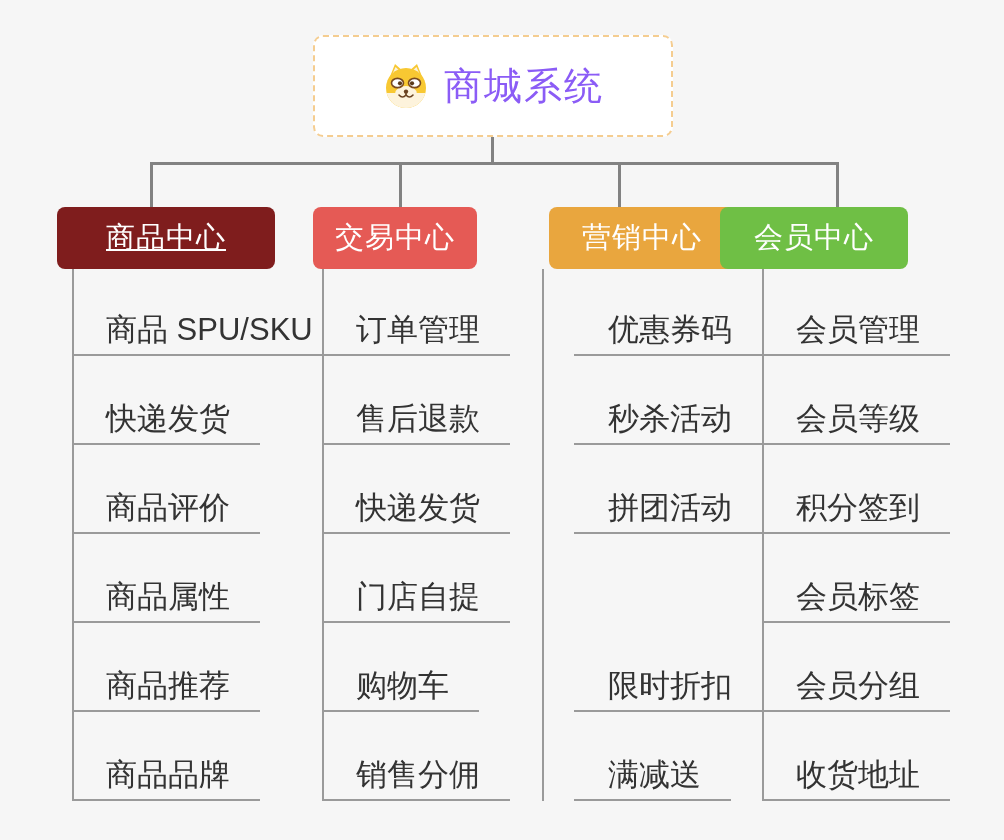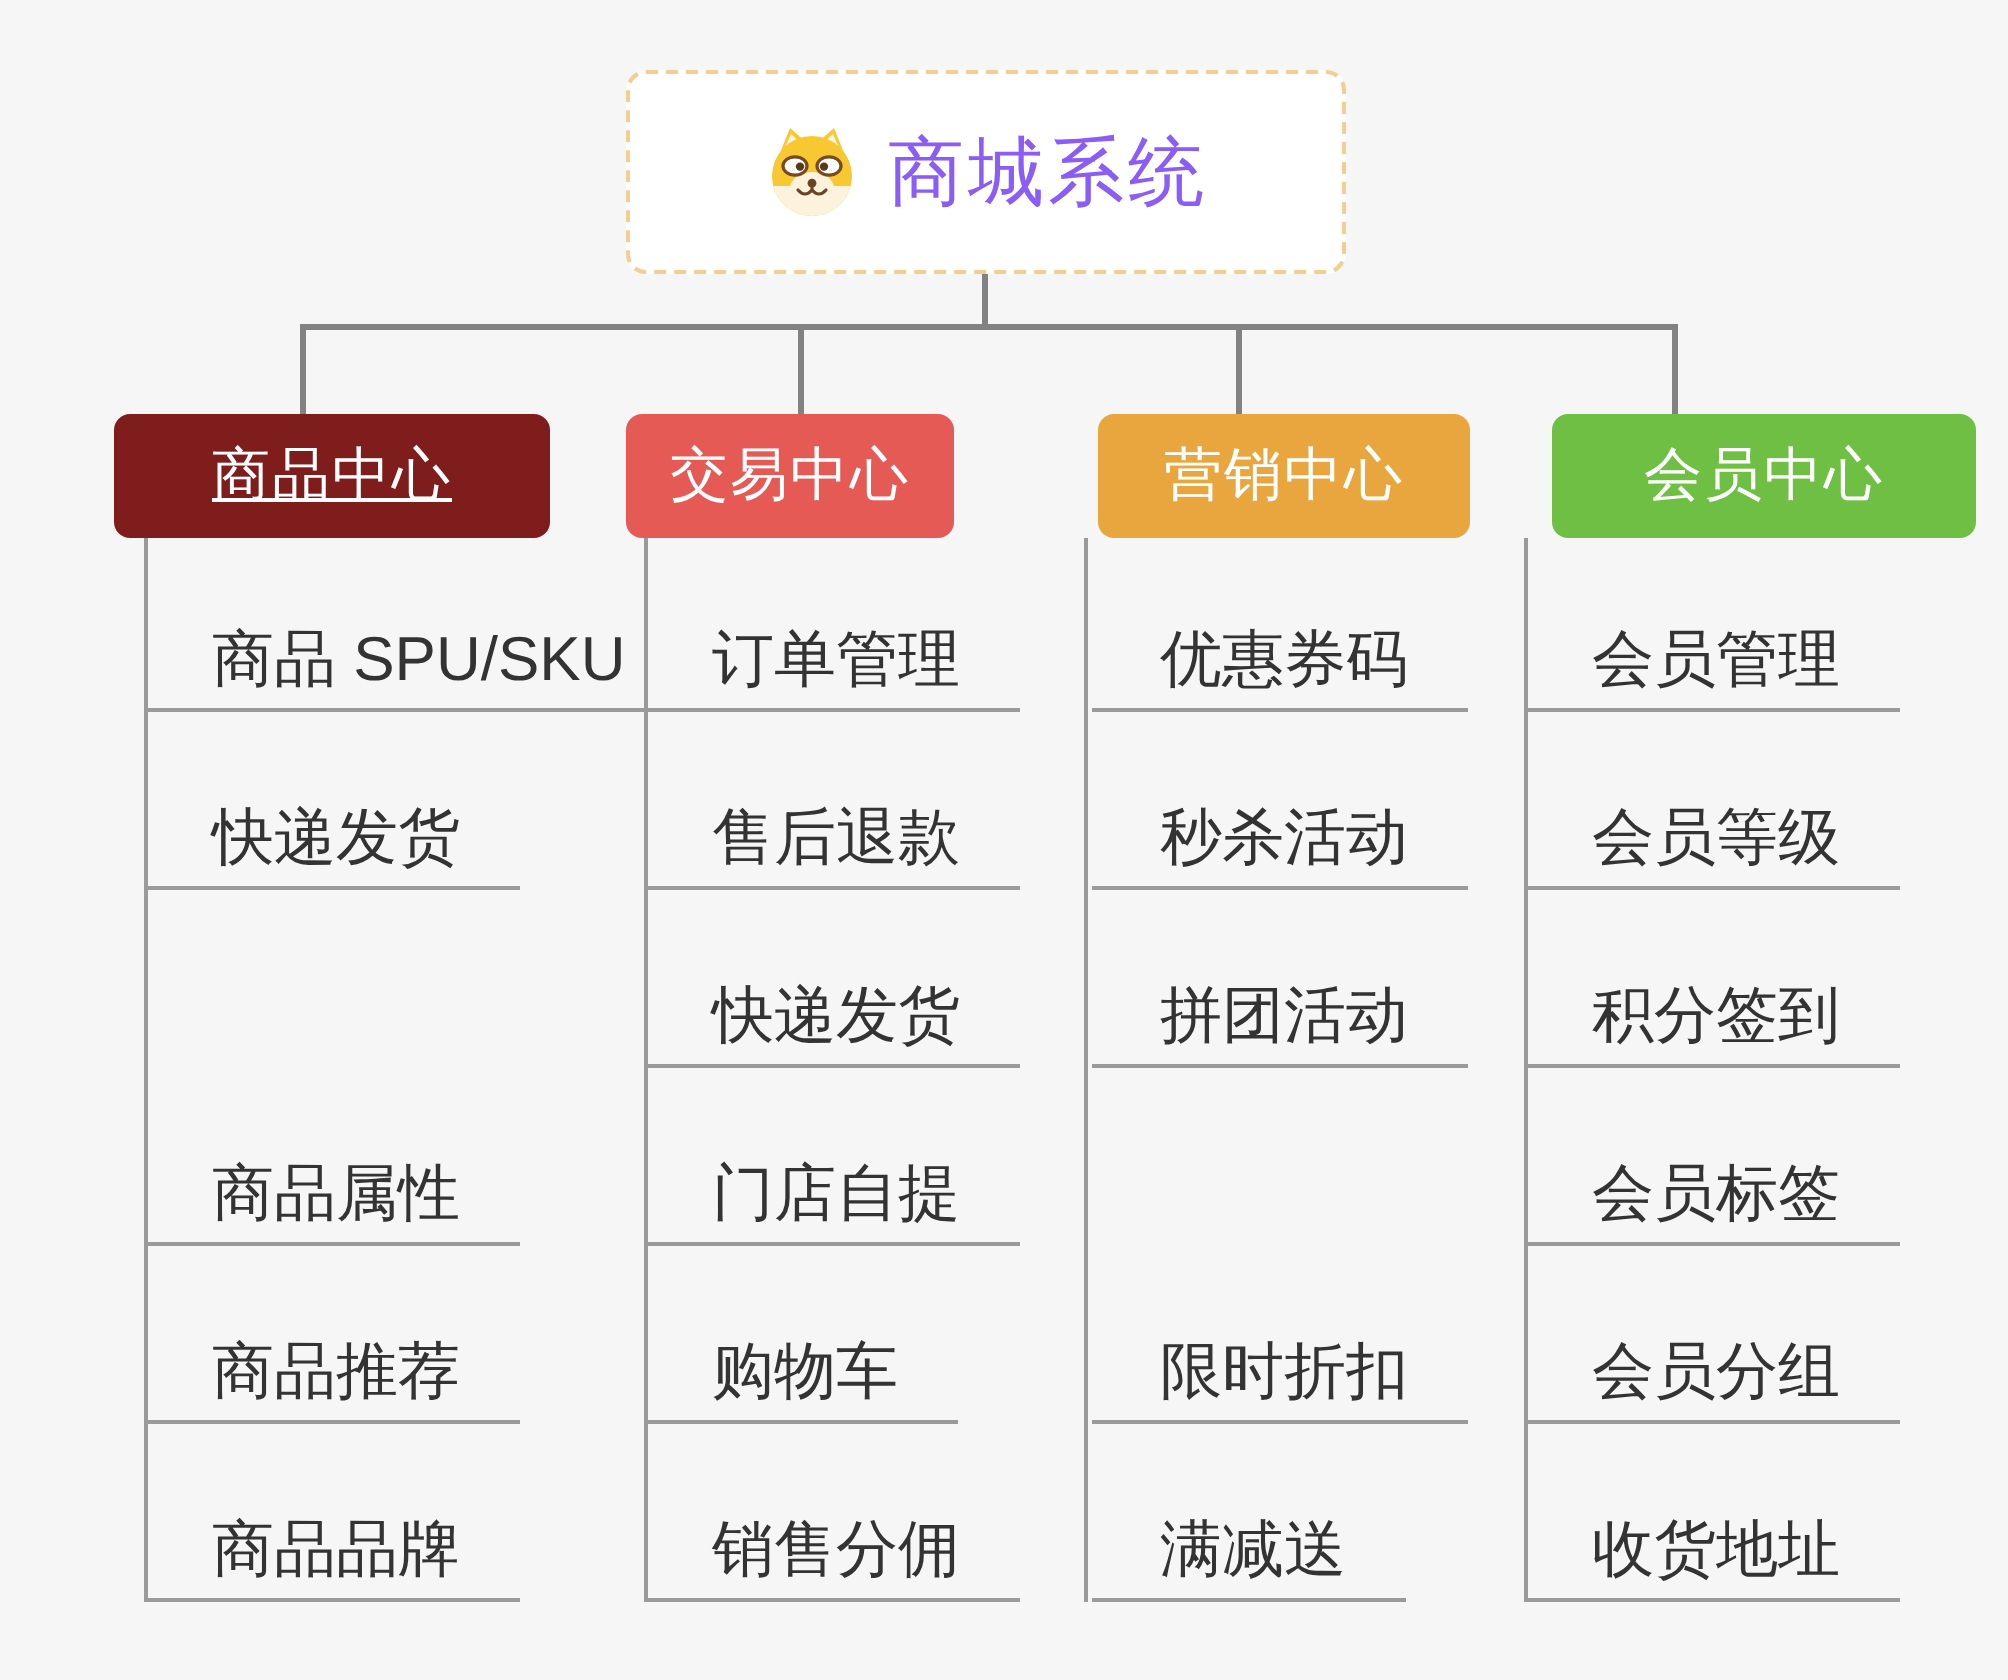"会员中心" .bx3 { left: 776px -> 720px; width: 212px -> 188px }
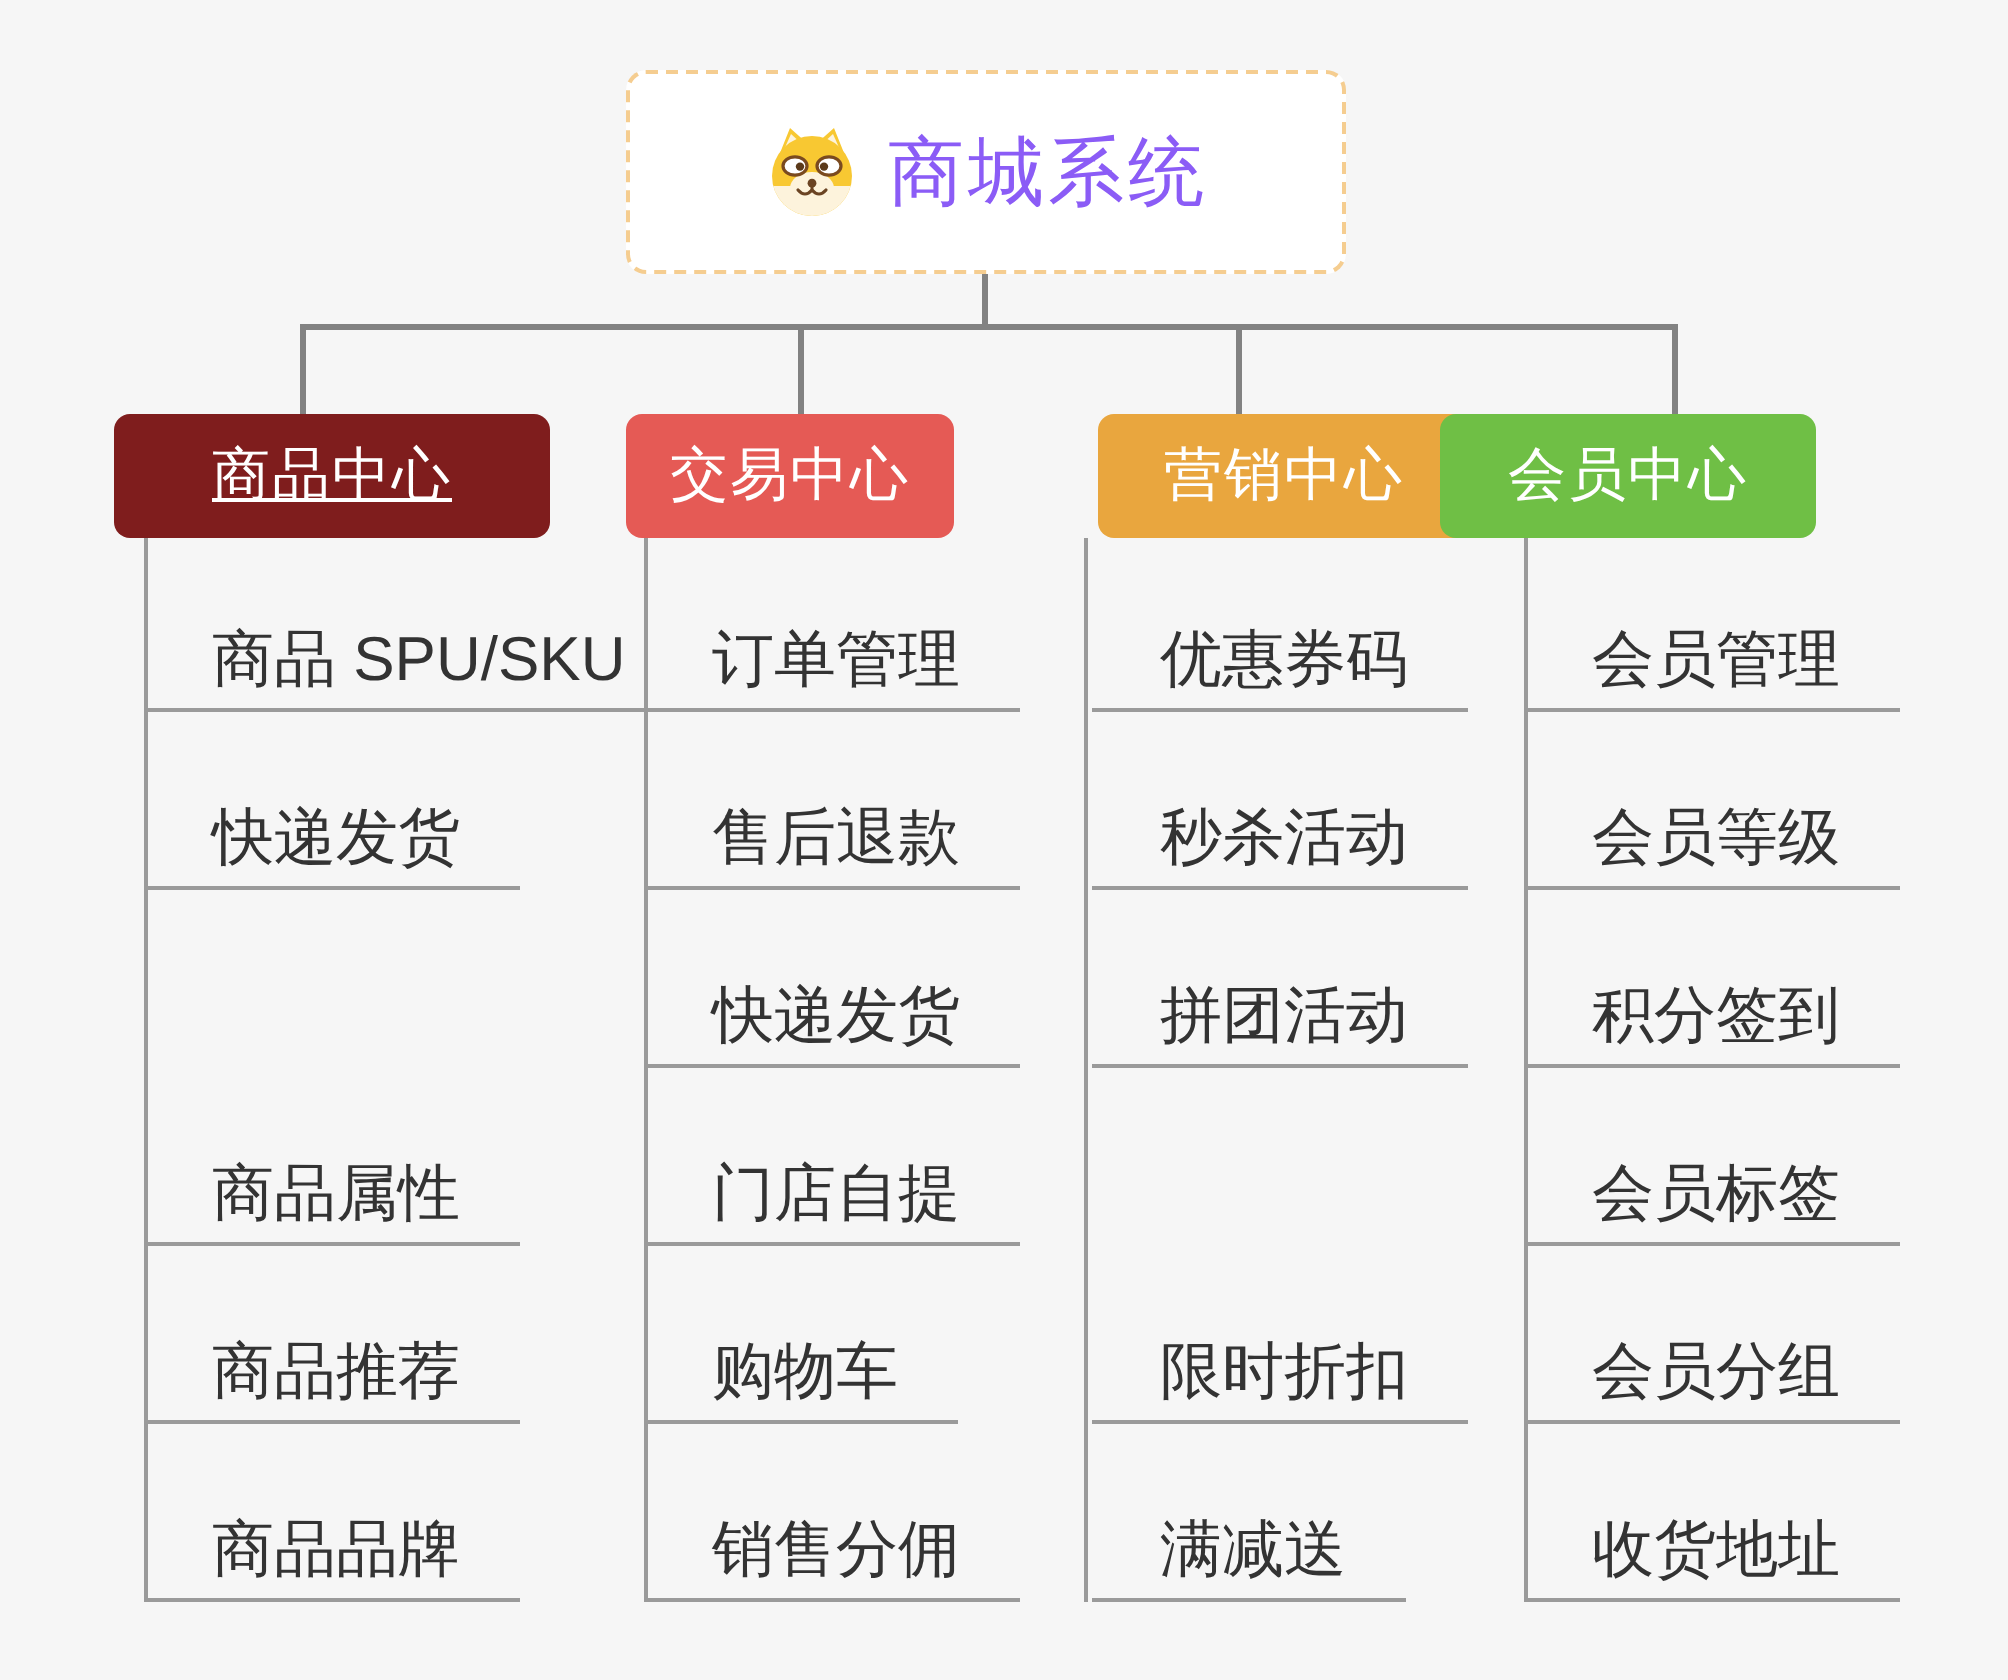"优惠券码" .lx2 { left: 546px -> 574px }
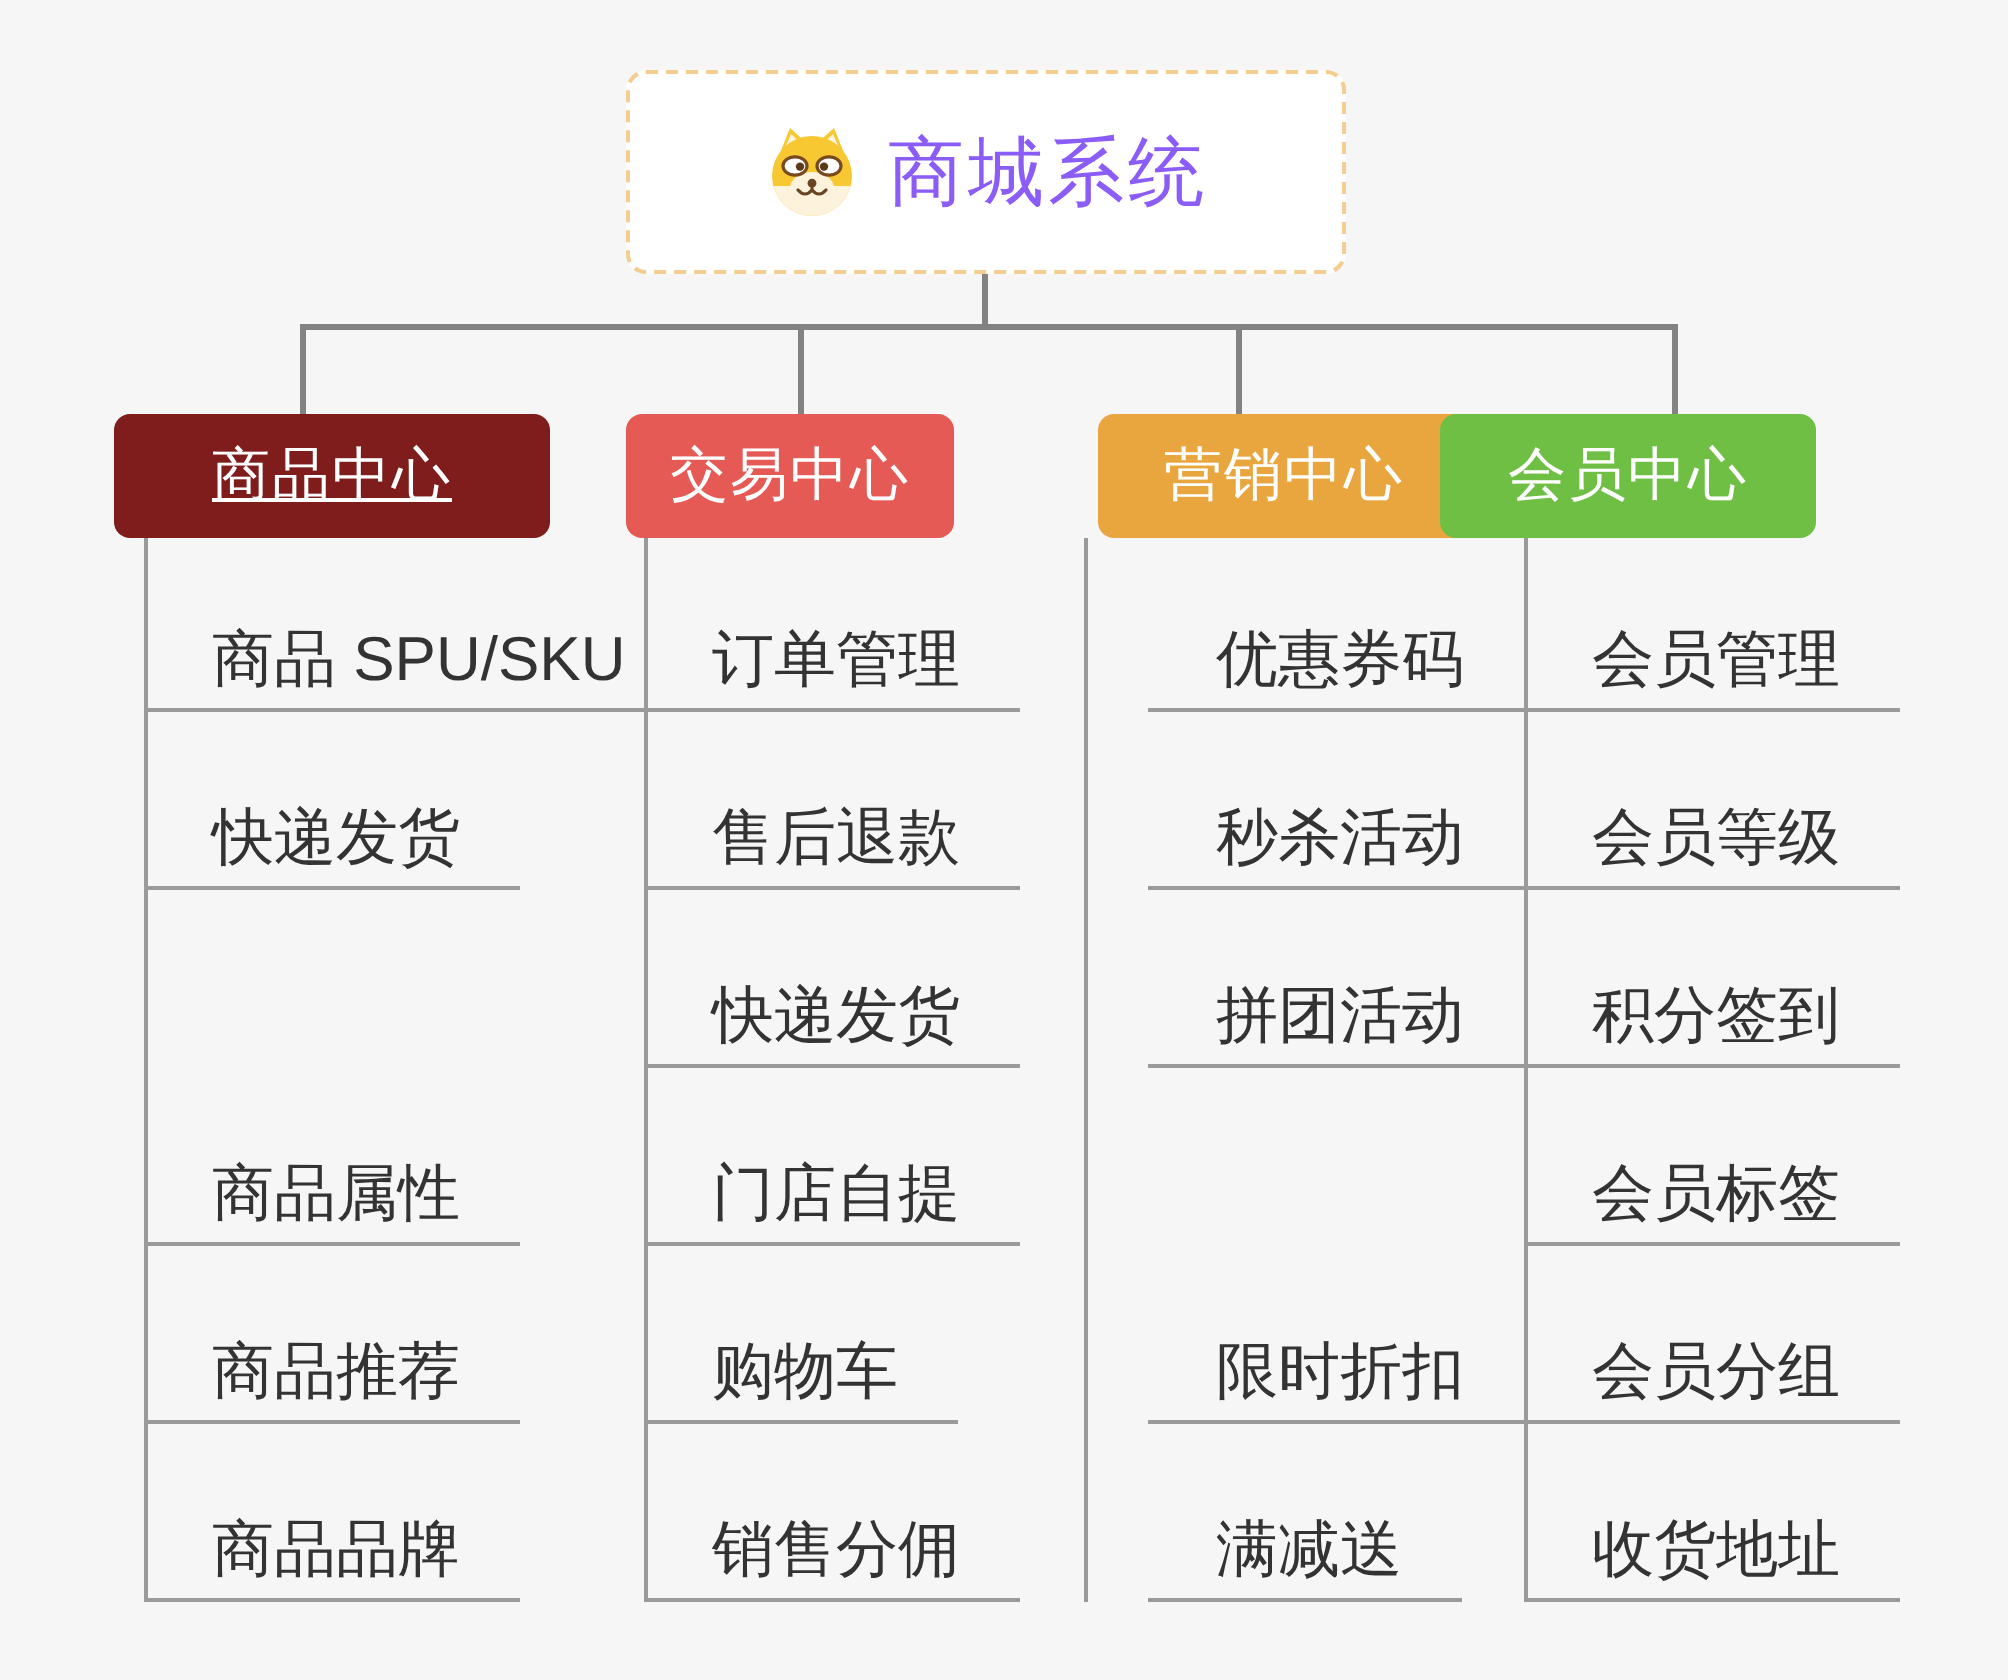"商品评价" div.leaf { html: none -> <div>商品评价</div> }
